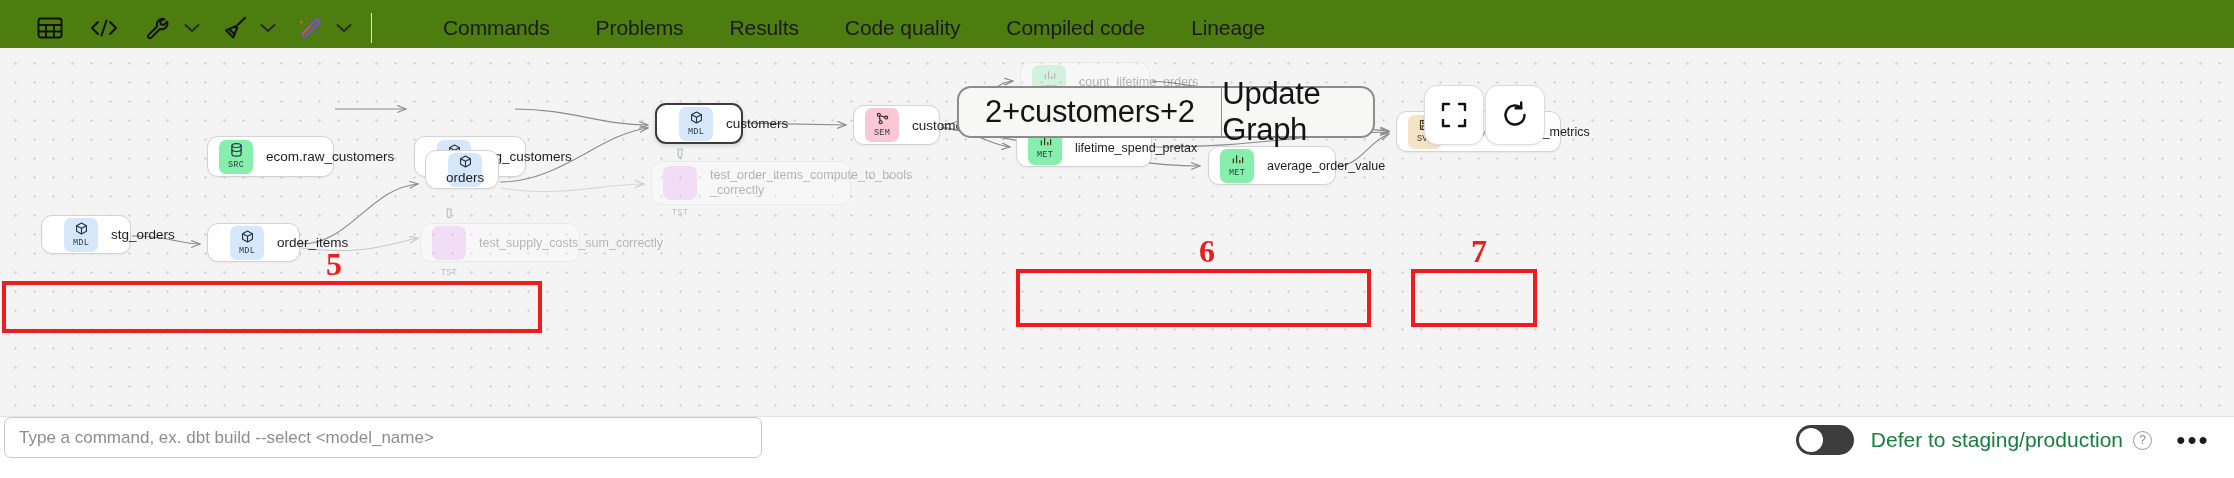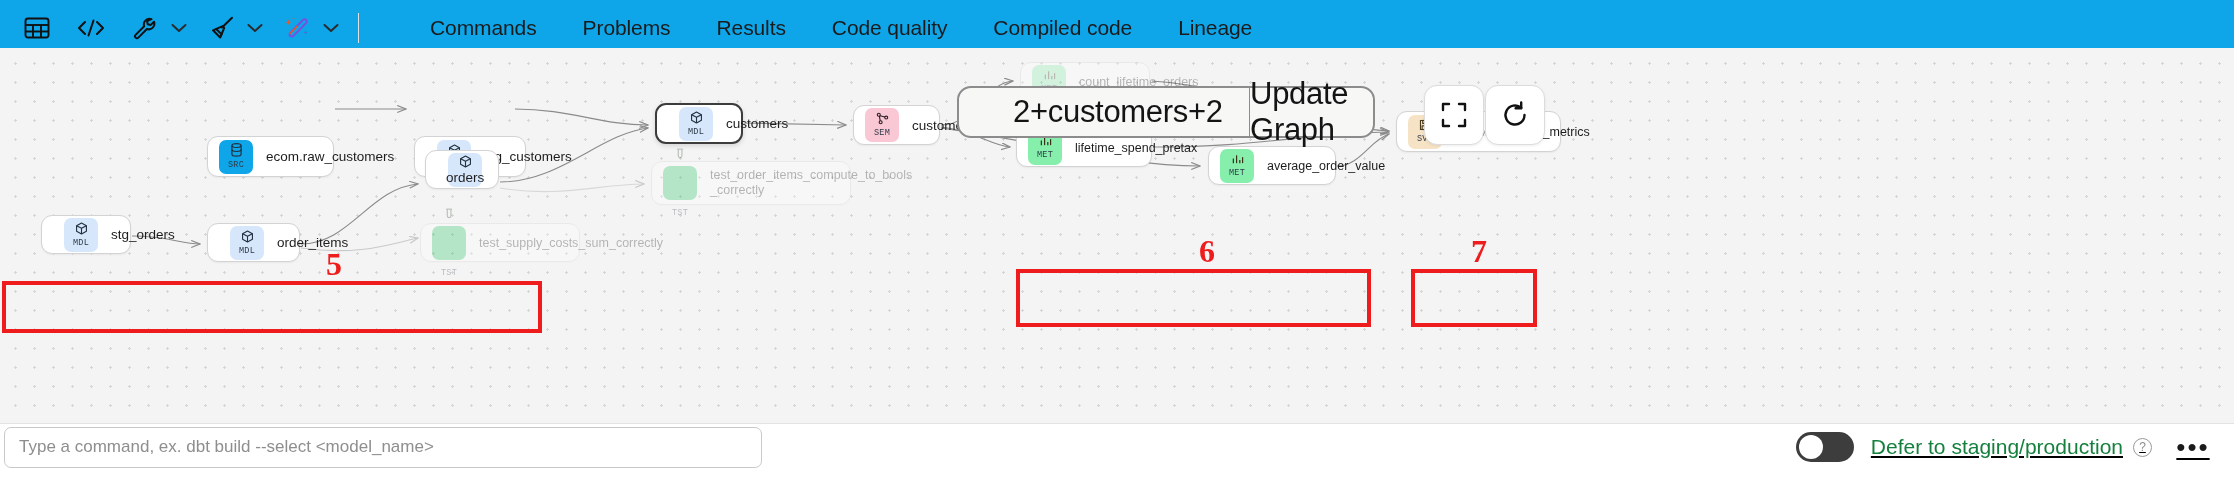"Commands" .topbar { background: #0ea5e9 -> #4d7c0f; padding-left: none -> 13px }
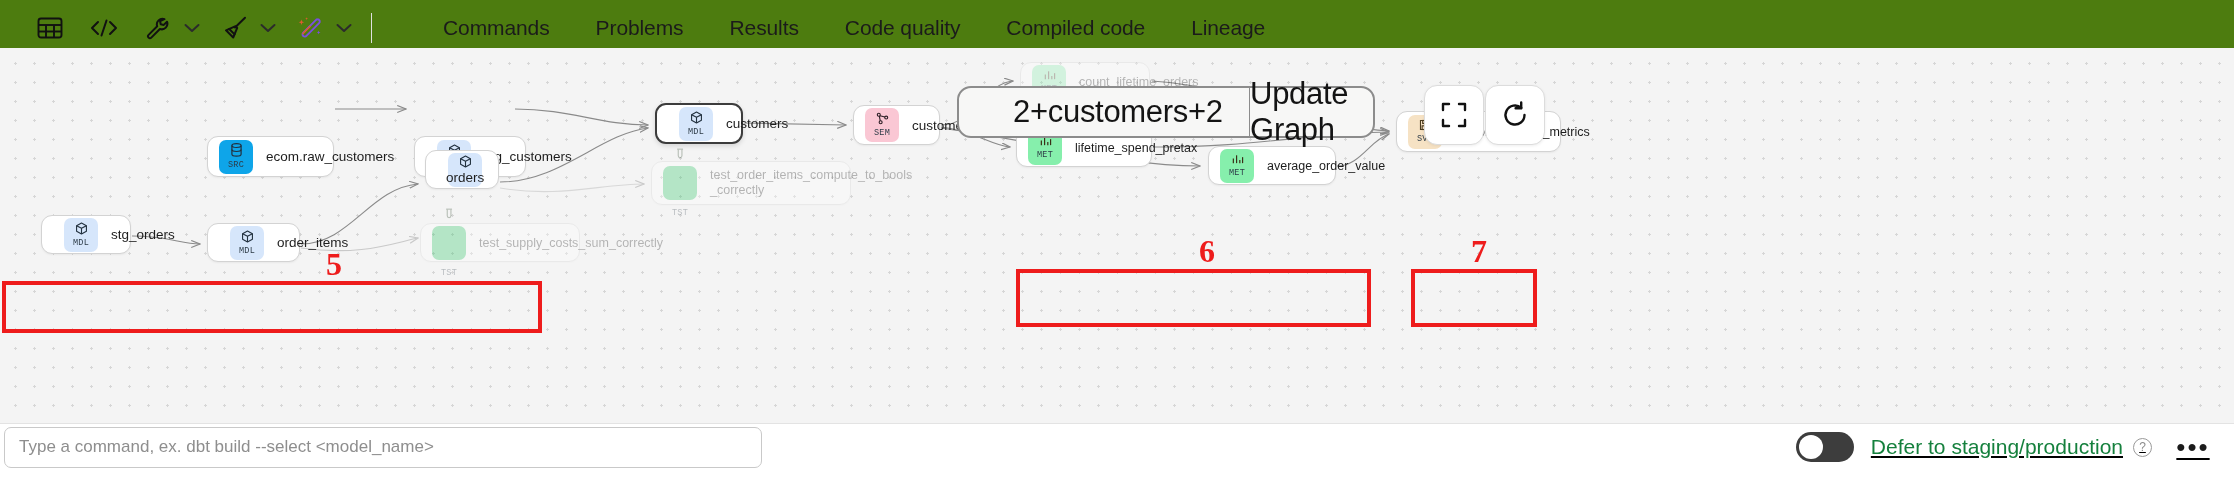"2+customers+2" div.graph-overlay { padding-left: 28px -> none }
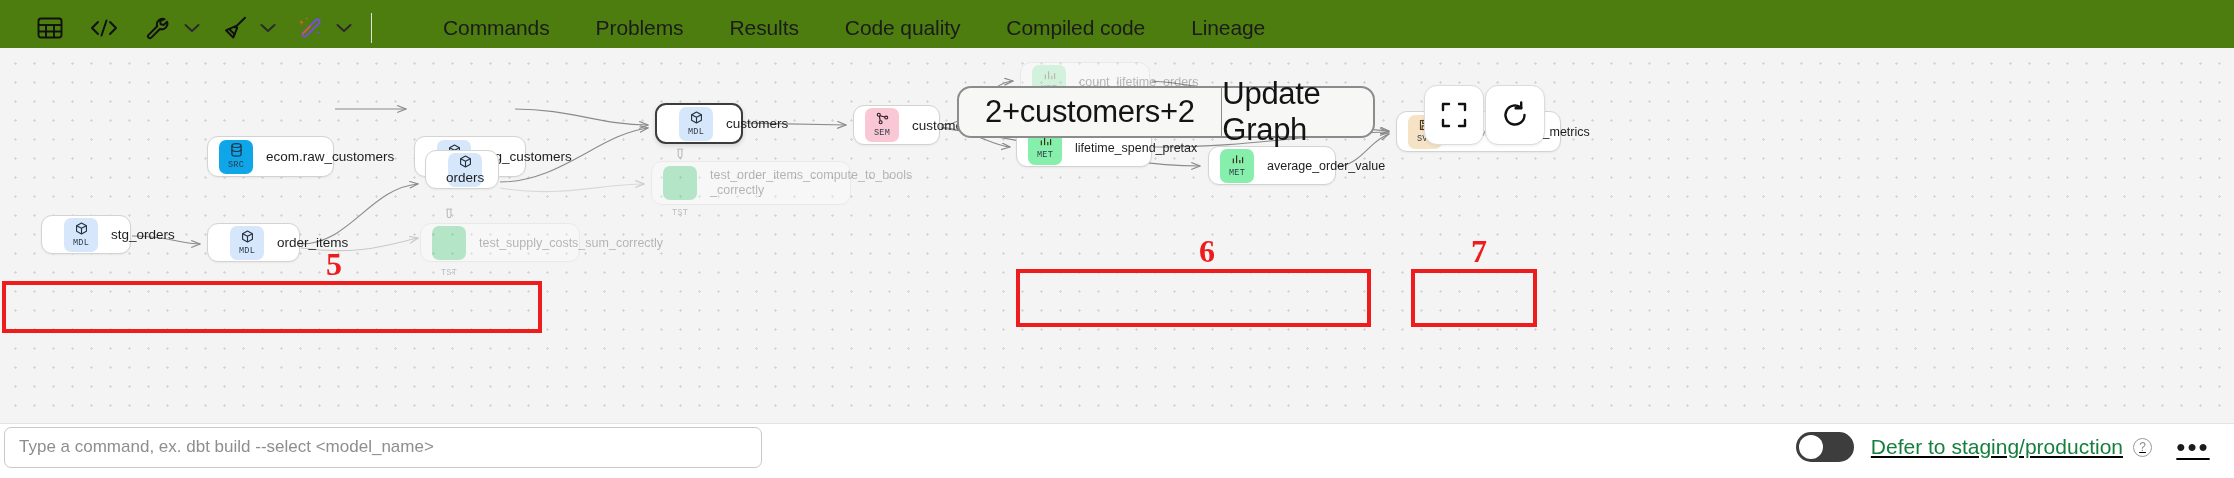"SRC" .badge.src { background: #0ea5e9 -> #86efac }
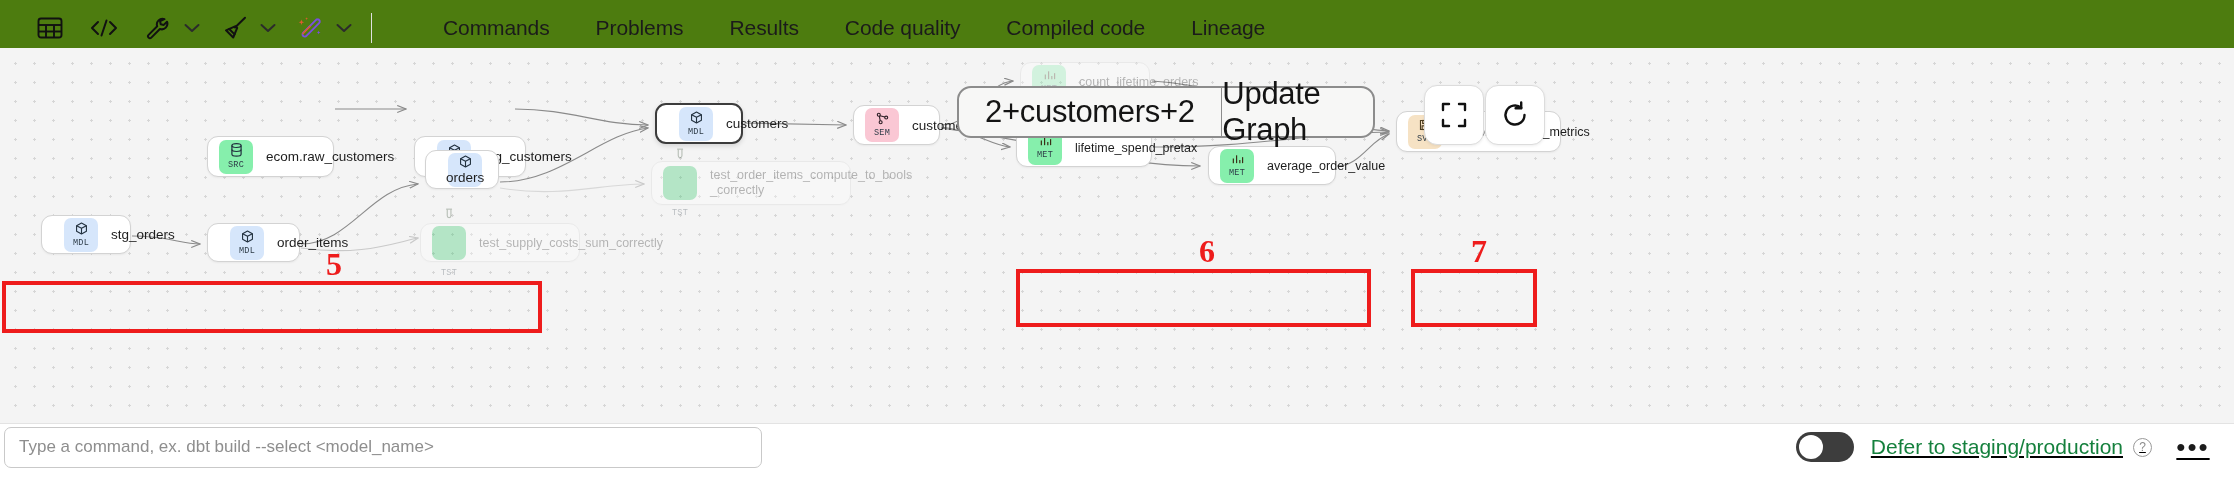"TST" .badge.tst { background: #22c55e -> #f0abfc }
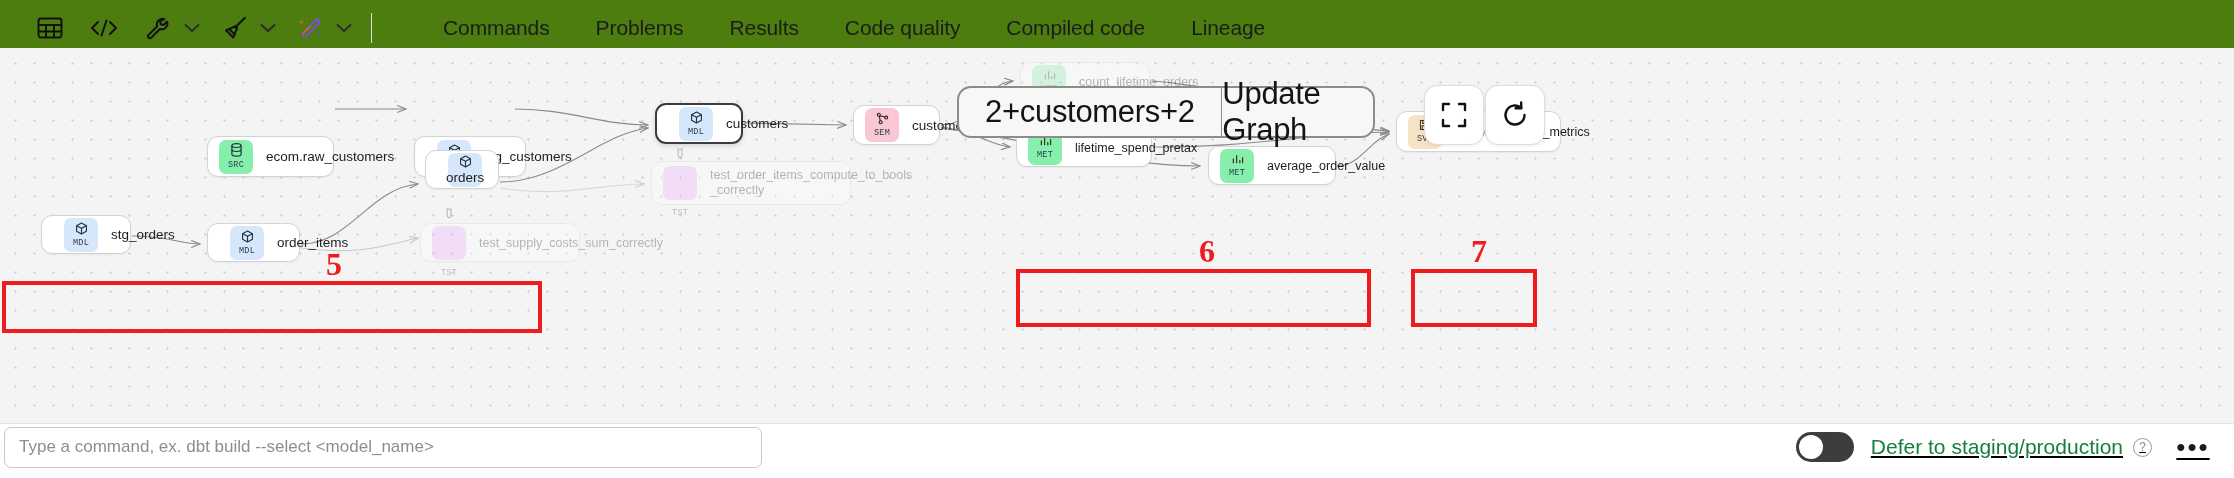"Type a command, ex. dbt" .bottombar { align-items: center -> none; bottom: 8px -> 15px; text-decoration: underline -> none }
